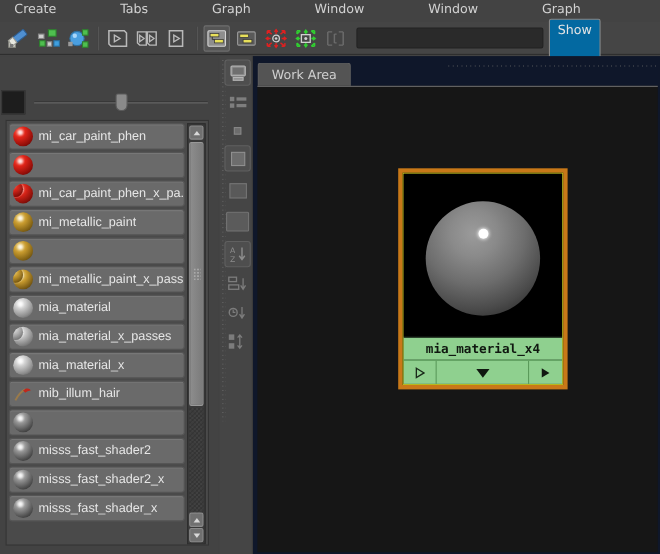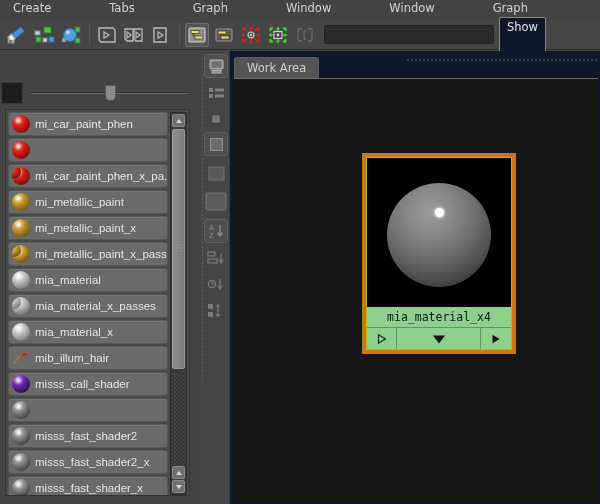"Show" .show-btn { background: #0f172a -> #0369a1 }
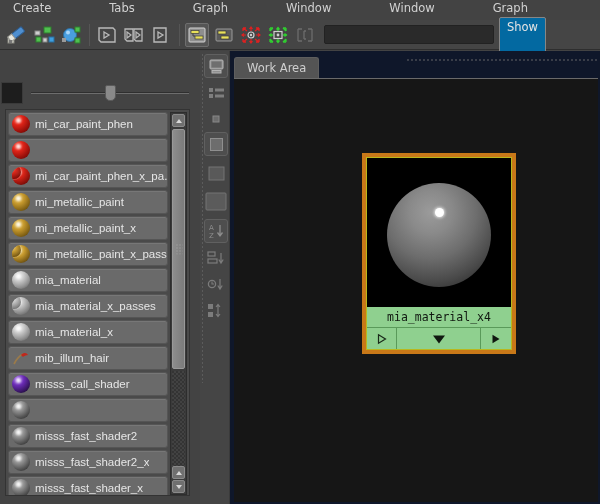"mi_metallic_paint_x" div.row-label { html: <div>mi_metallic_paint_x</div> -> none }
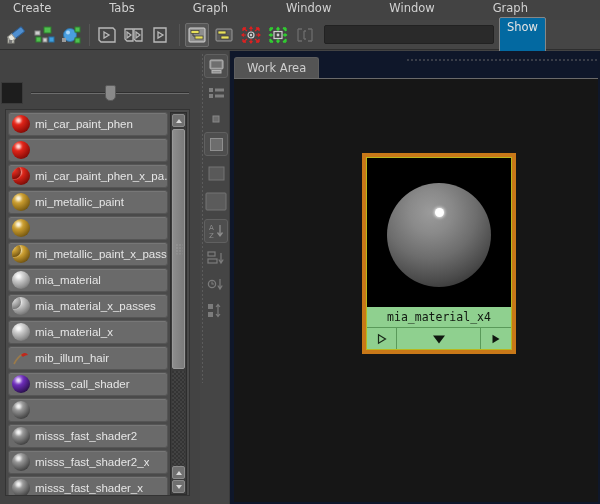"mia_material_x4" .canvas { font-weight: none -> bold }
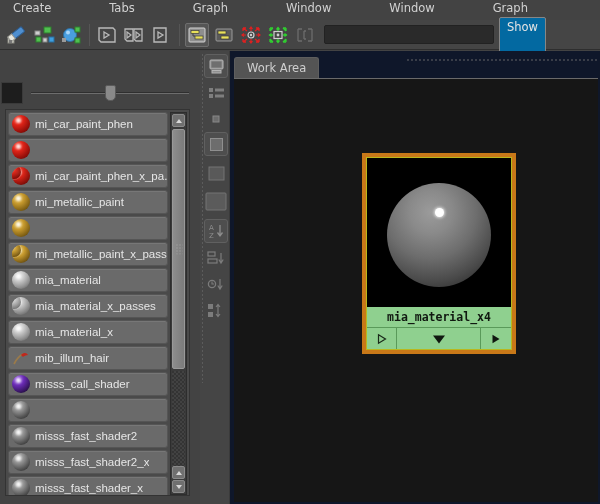"misss_call_shader" div.list-row { html: <div> <div> <div></div> </div> <div>misss_call_shader</div> </div> -> none }
